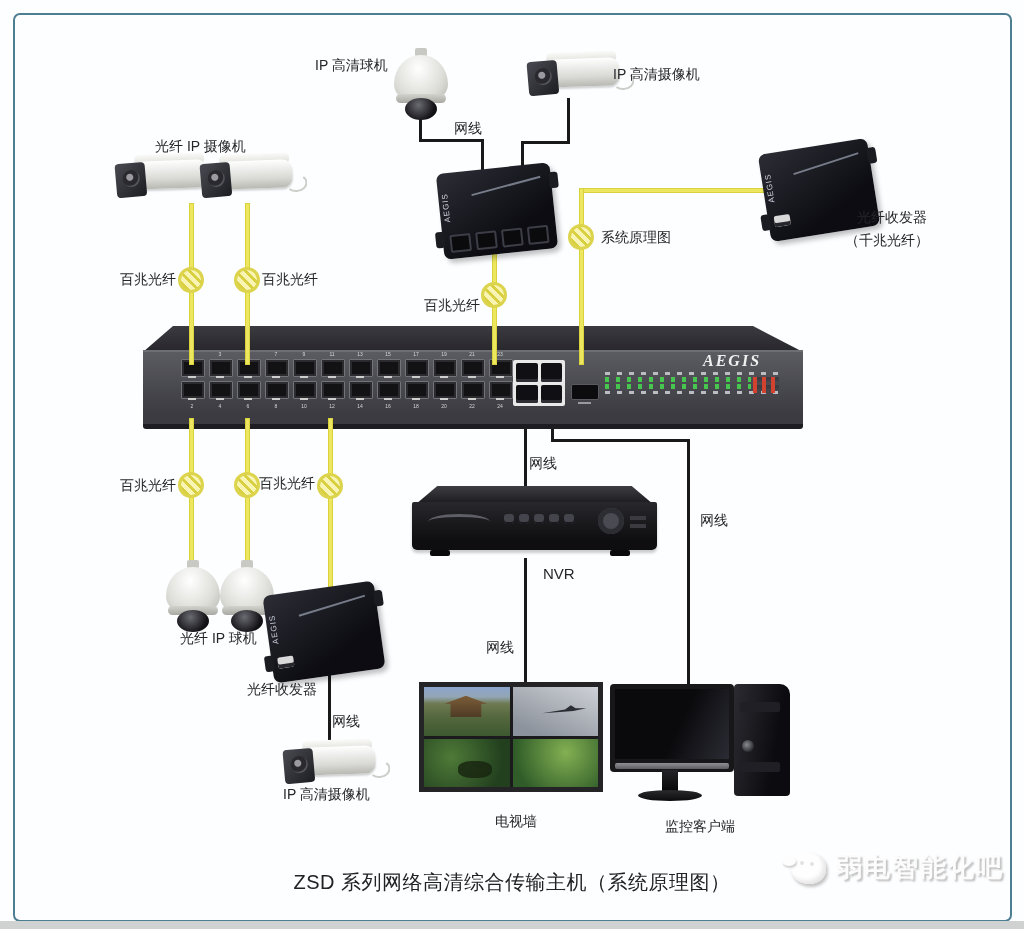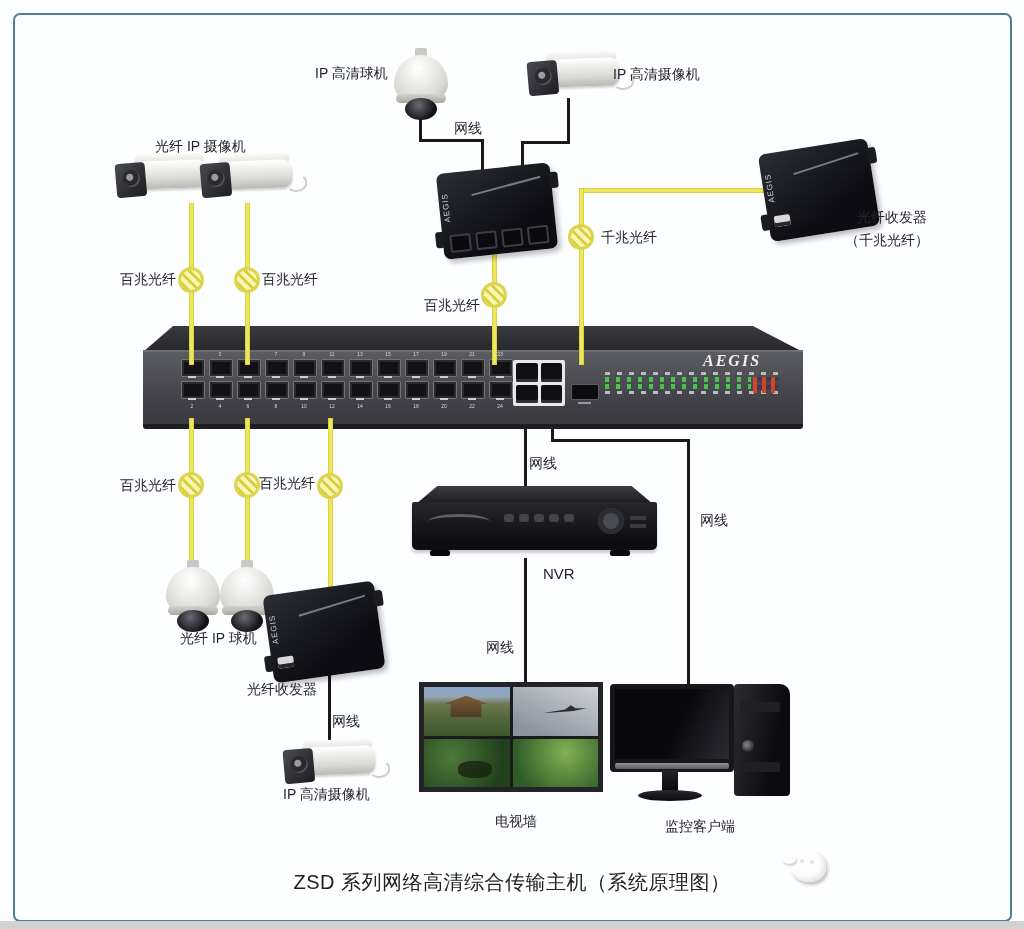"IP 高清球机" div.lbl { top: 65px -> 57px }
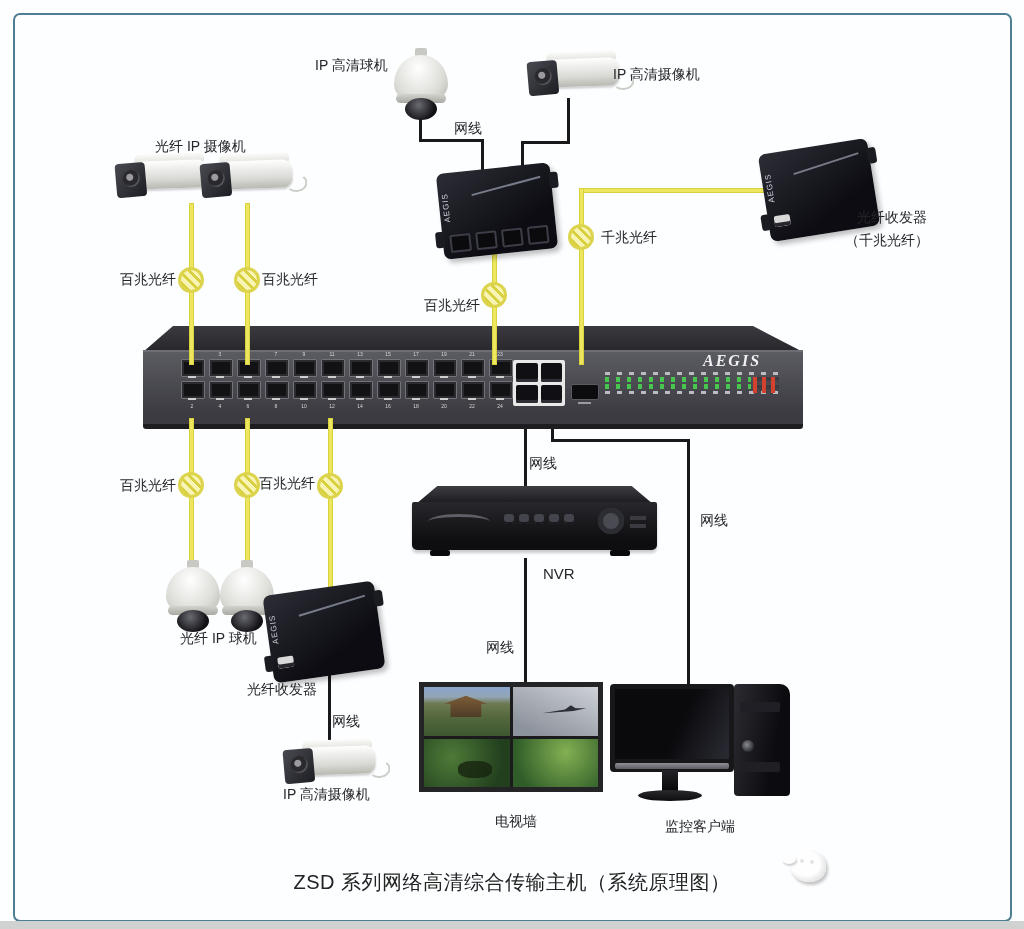"千兆光纤" div.lbl { text: 千兆光纤 -> 系统原理图 }
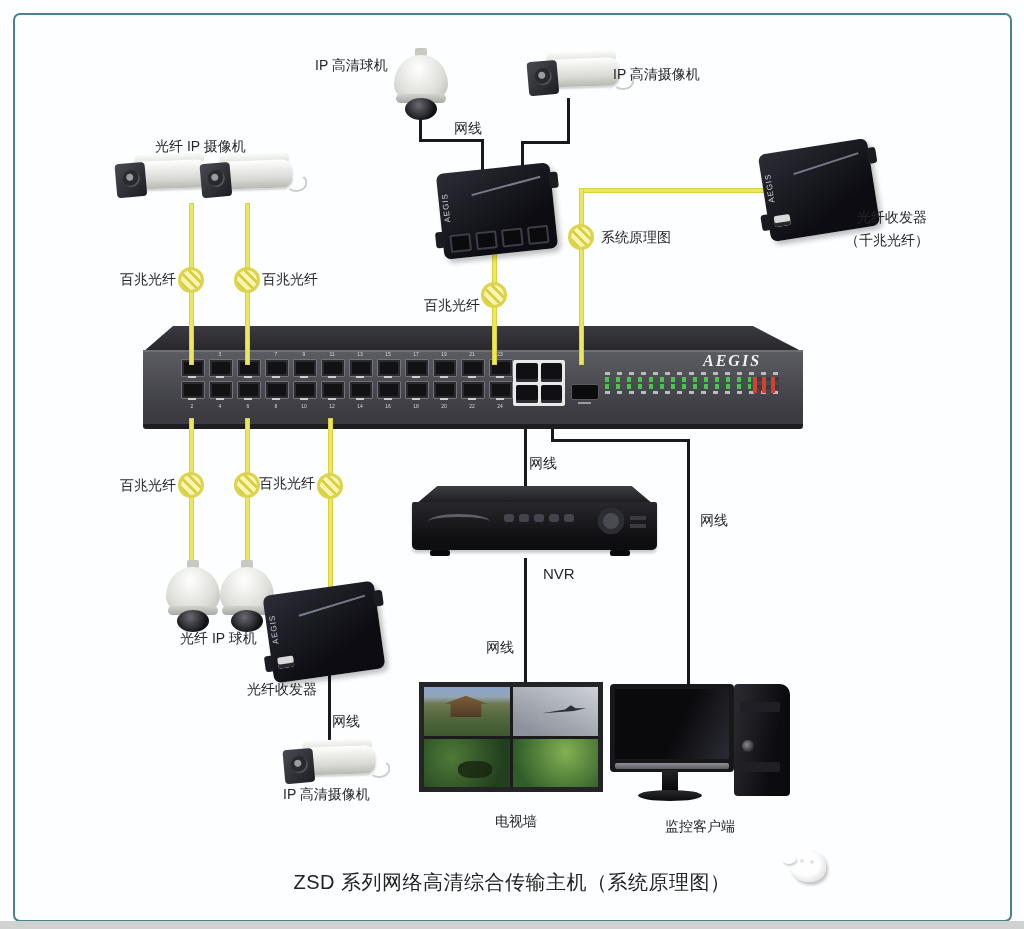"弱电智能化吧" div.wm-text { html: none -> <div>弱电智能化吧</div> }
